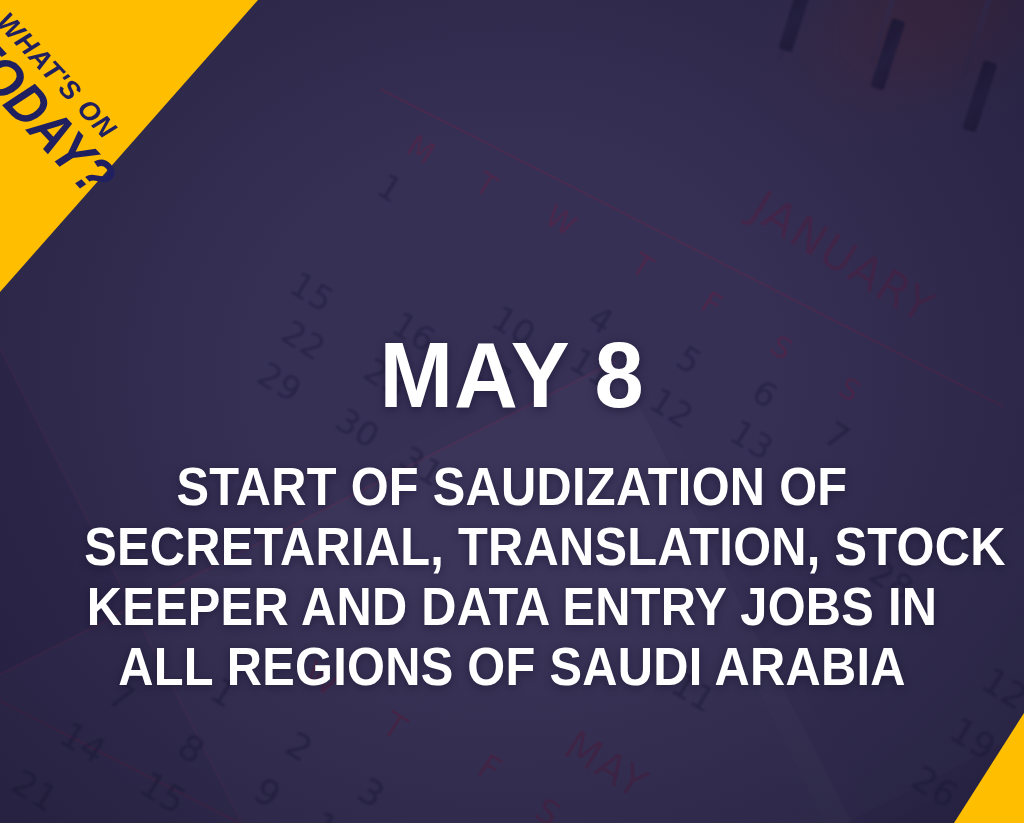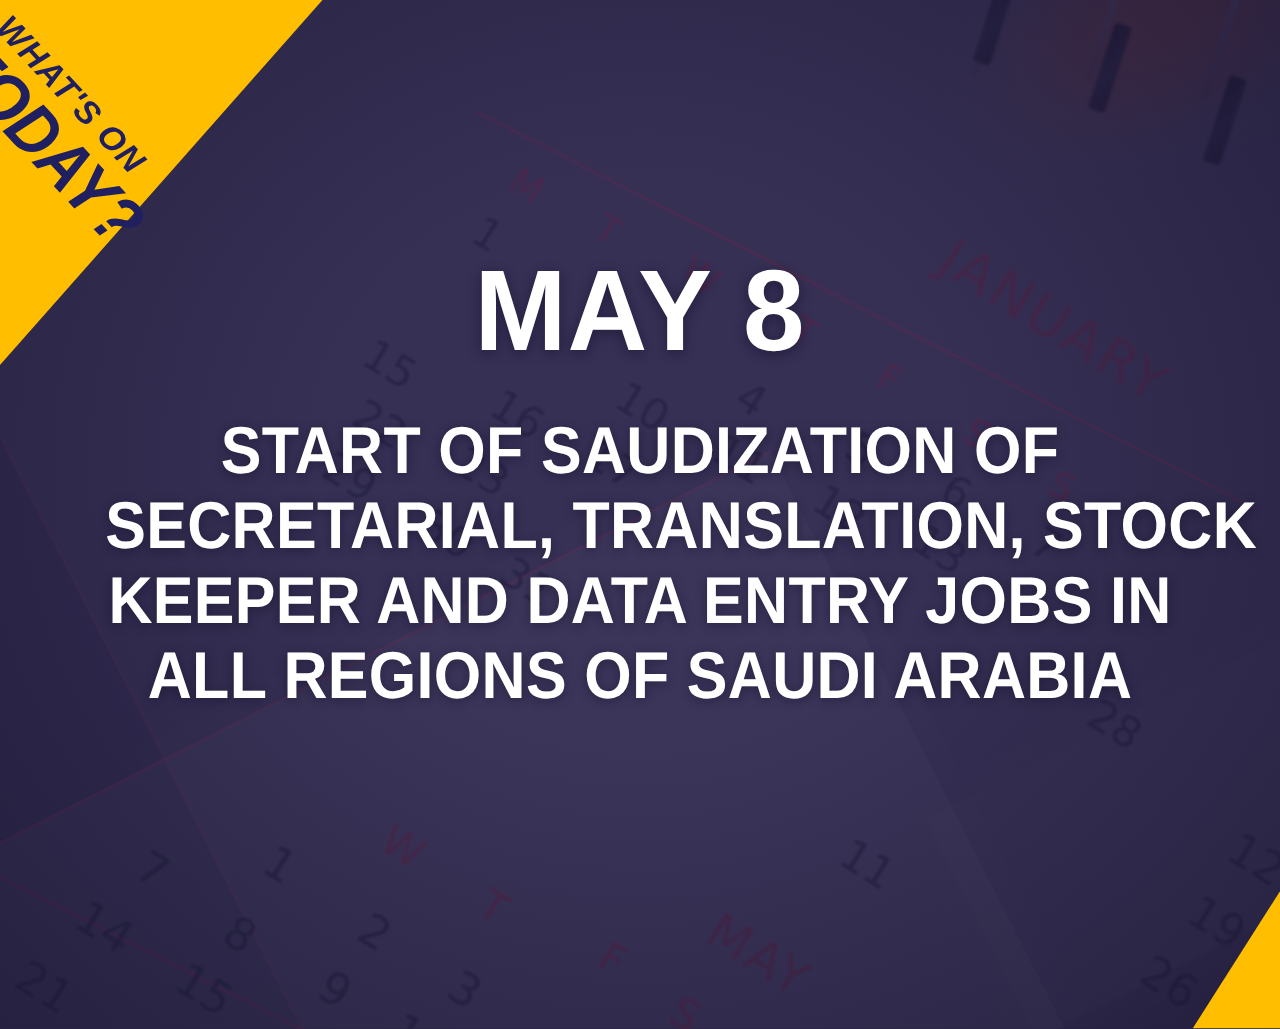"MAY 8" #content { justify-content: flex-start -> center }
